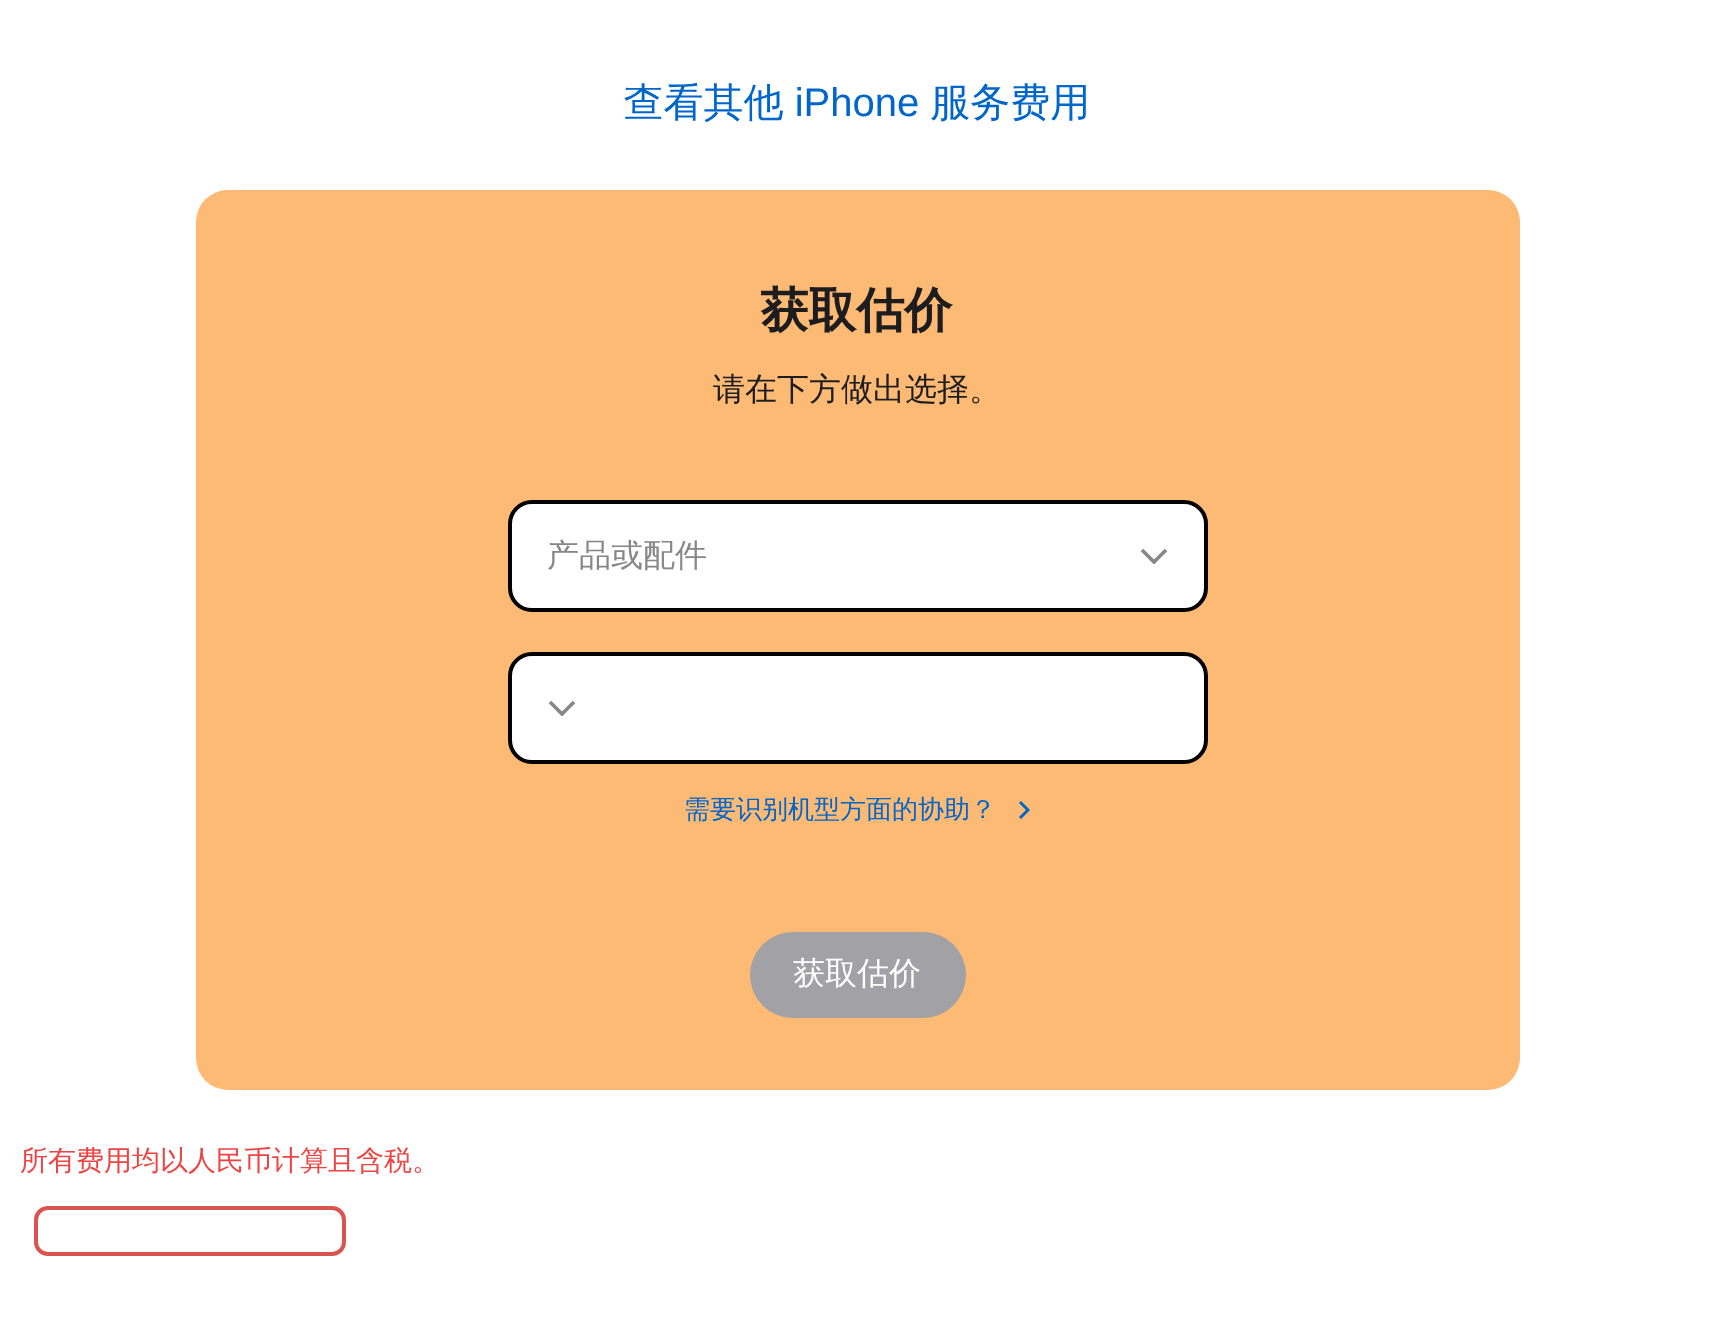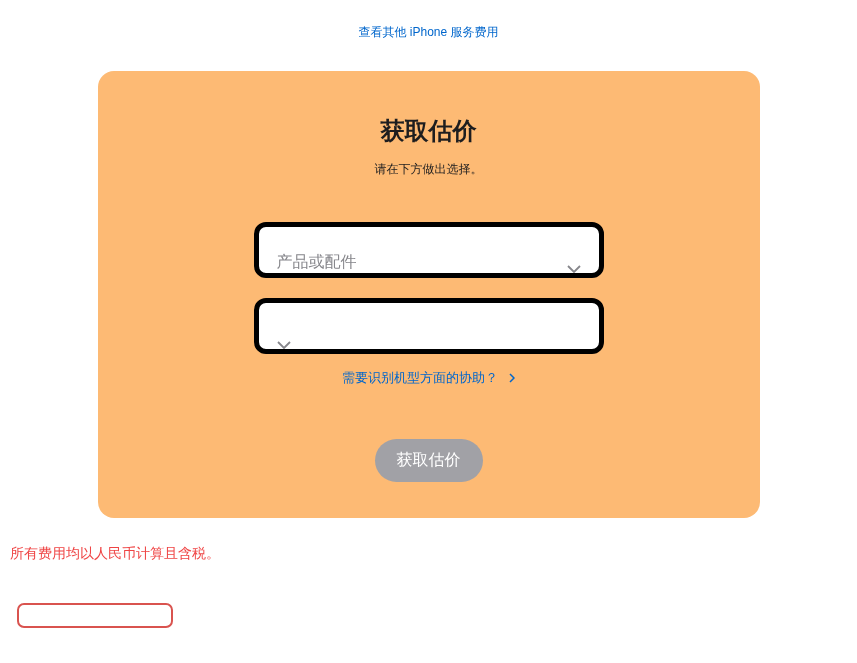"查看其他 iPhone 服务费用" .top-link { font-size: 12px -> 20px; padding-top: 24px -> 38px }
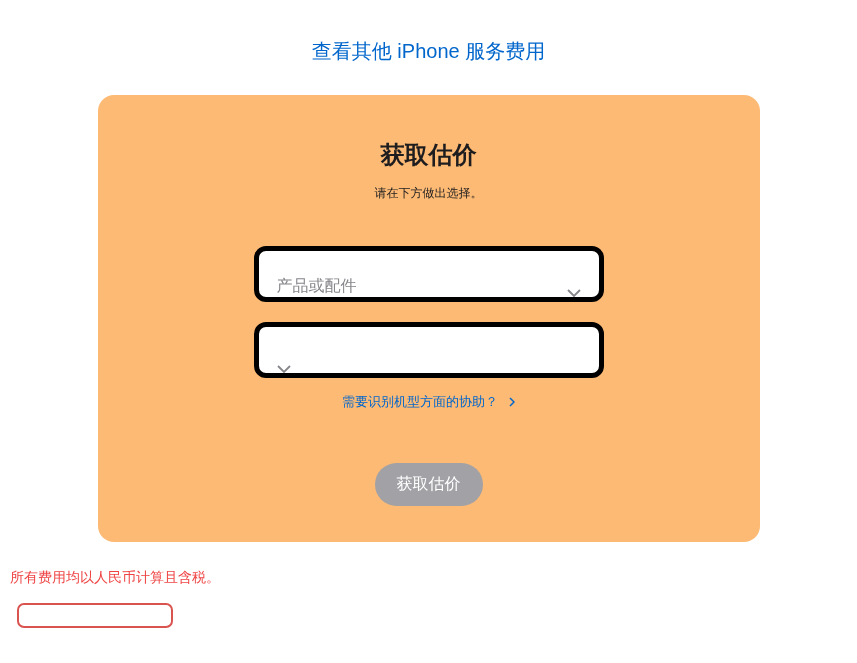"请在下方做出选择。" .card-subtitle { font-size: 12px -> 16px }
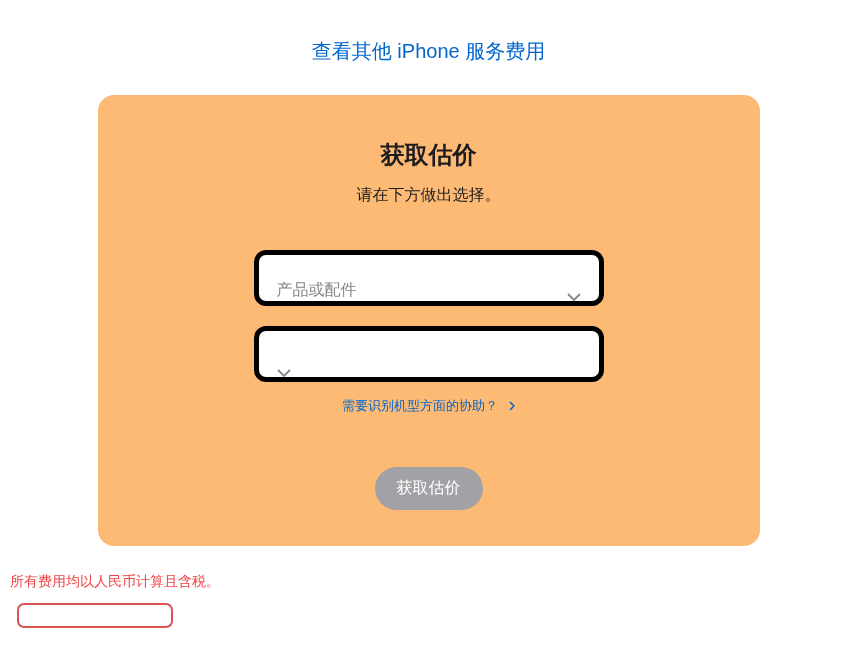"产品或配件" .select-box { align-items: flex-end -> center; border: 5px solid #000000 -> 2px solid #000000 }
